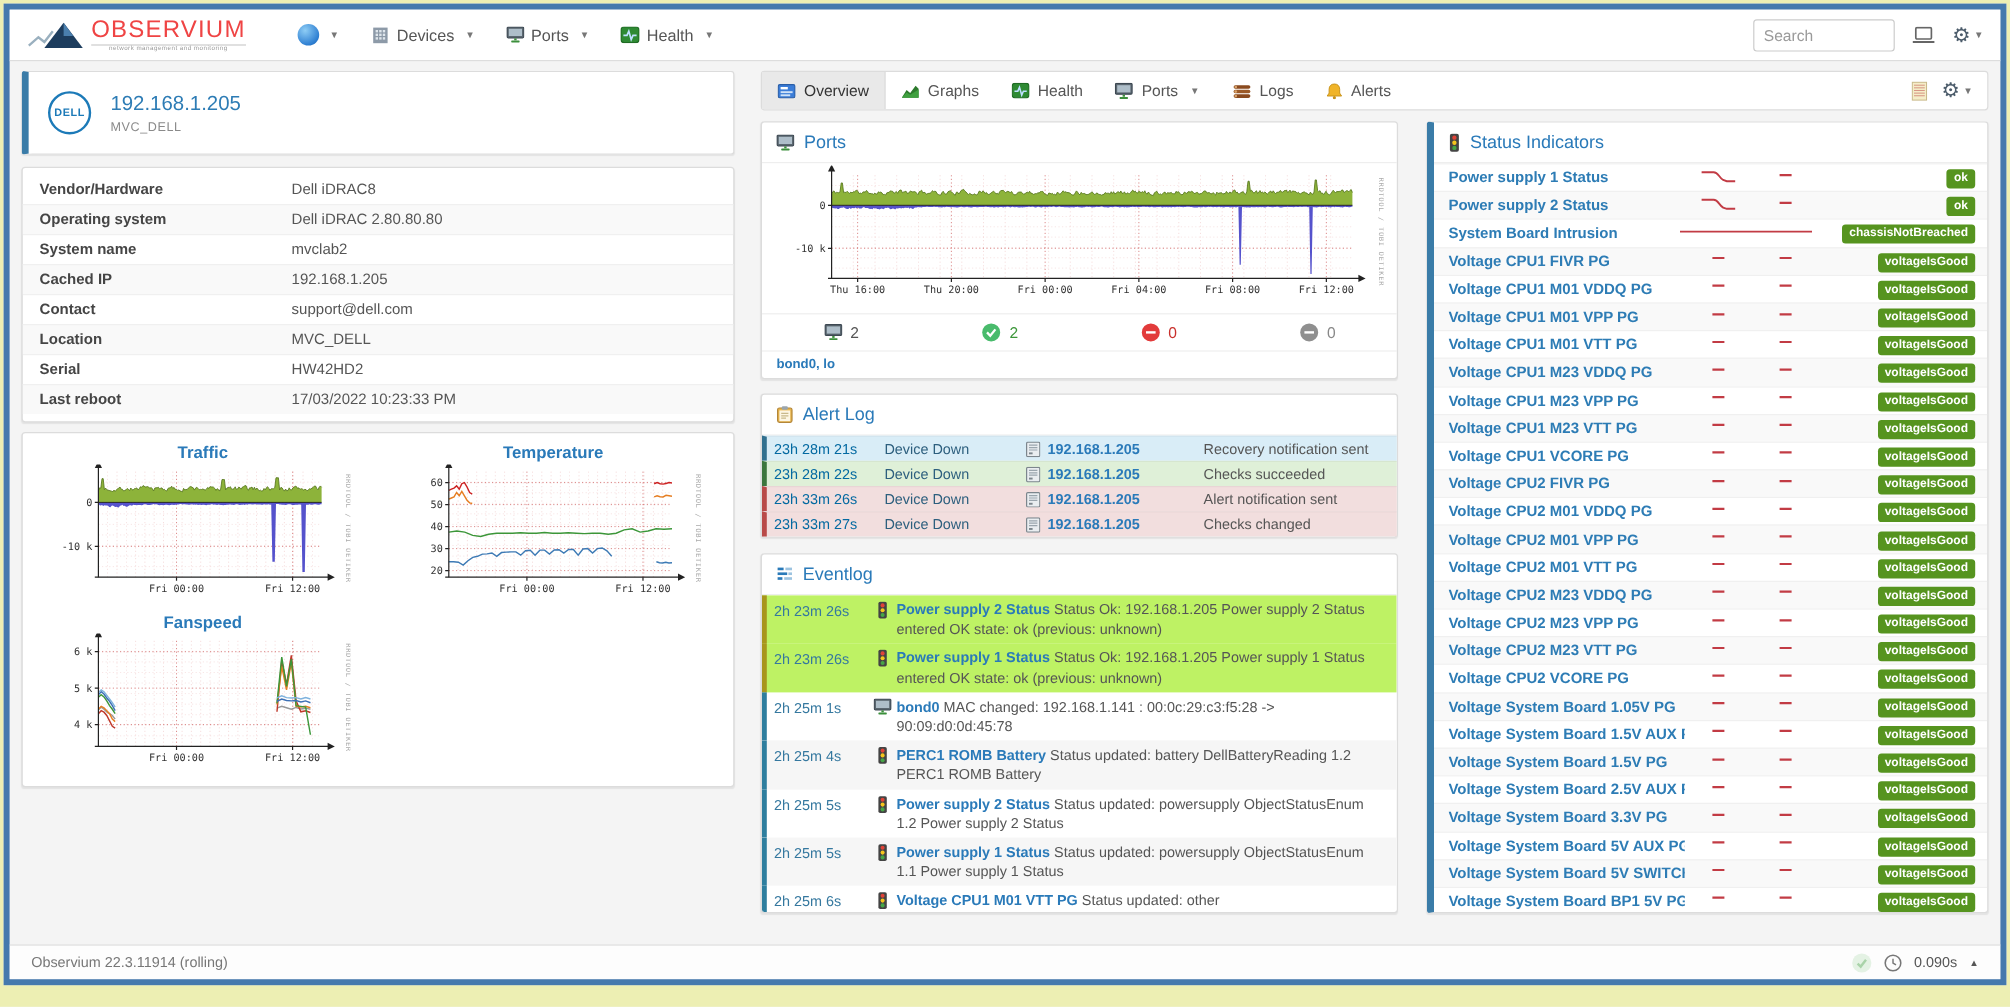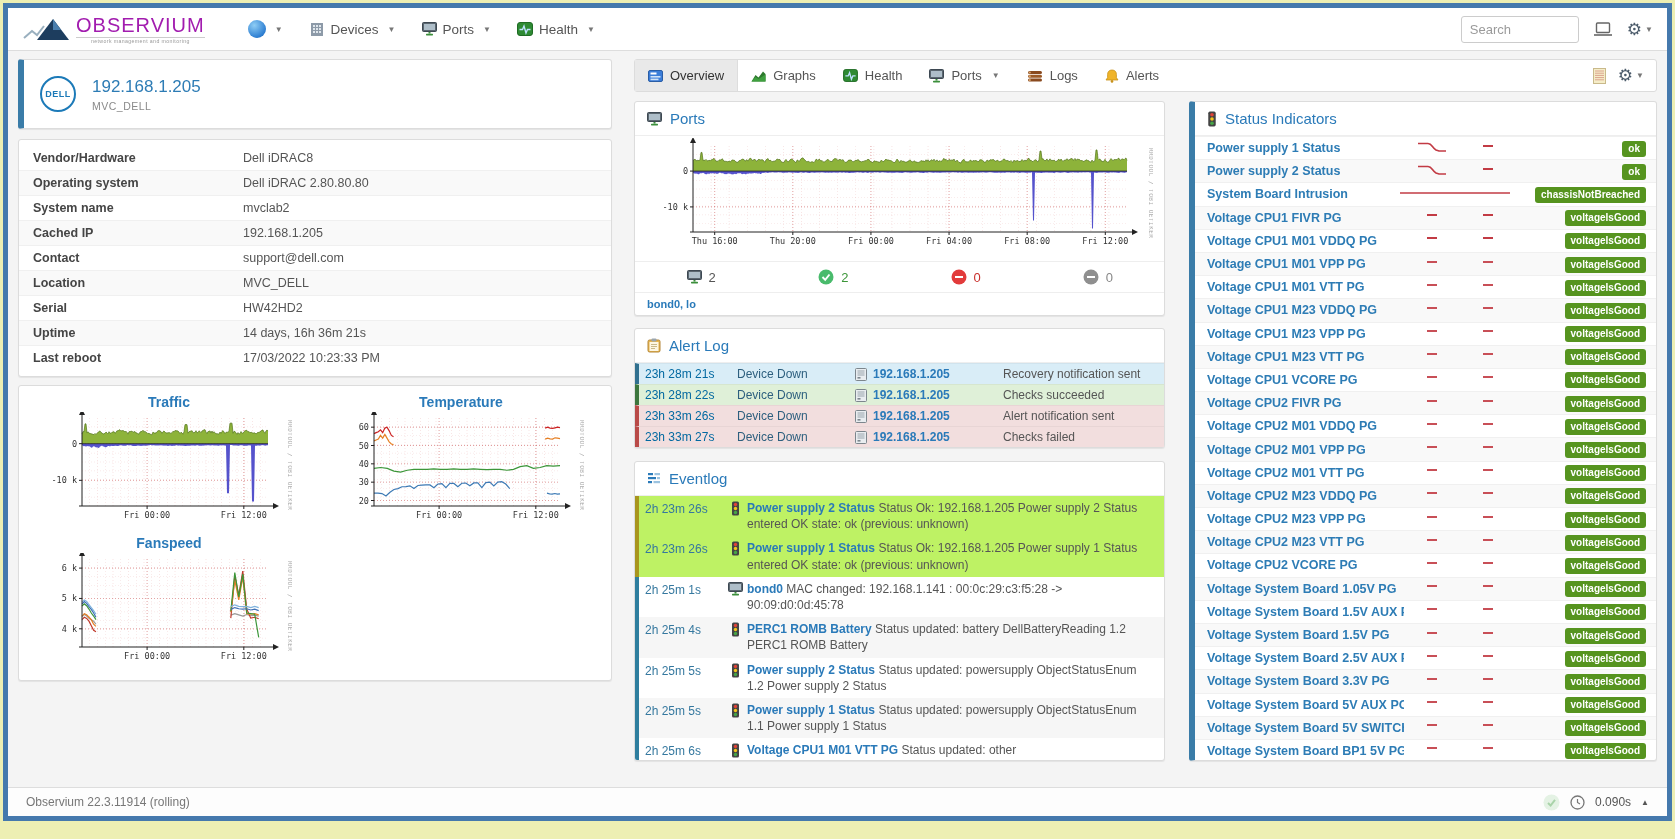"OBSERVIUM" .brand-name { color: #a21caf -> #ef4444 }
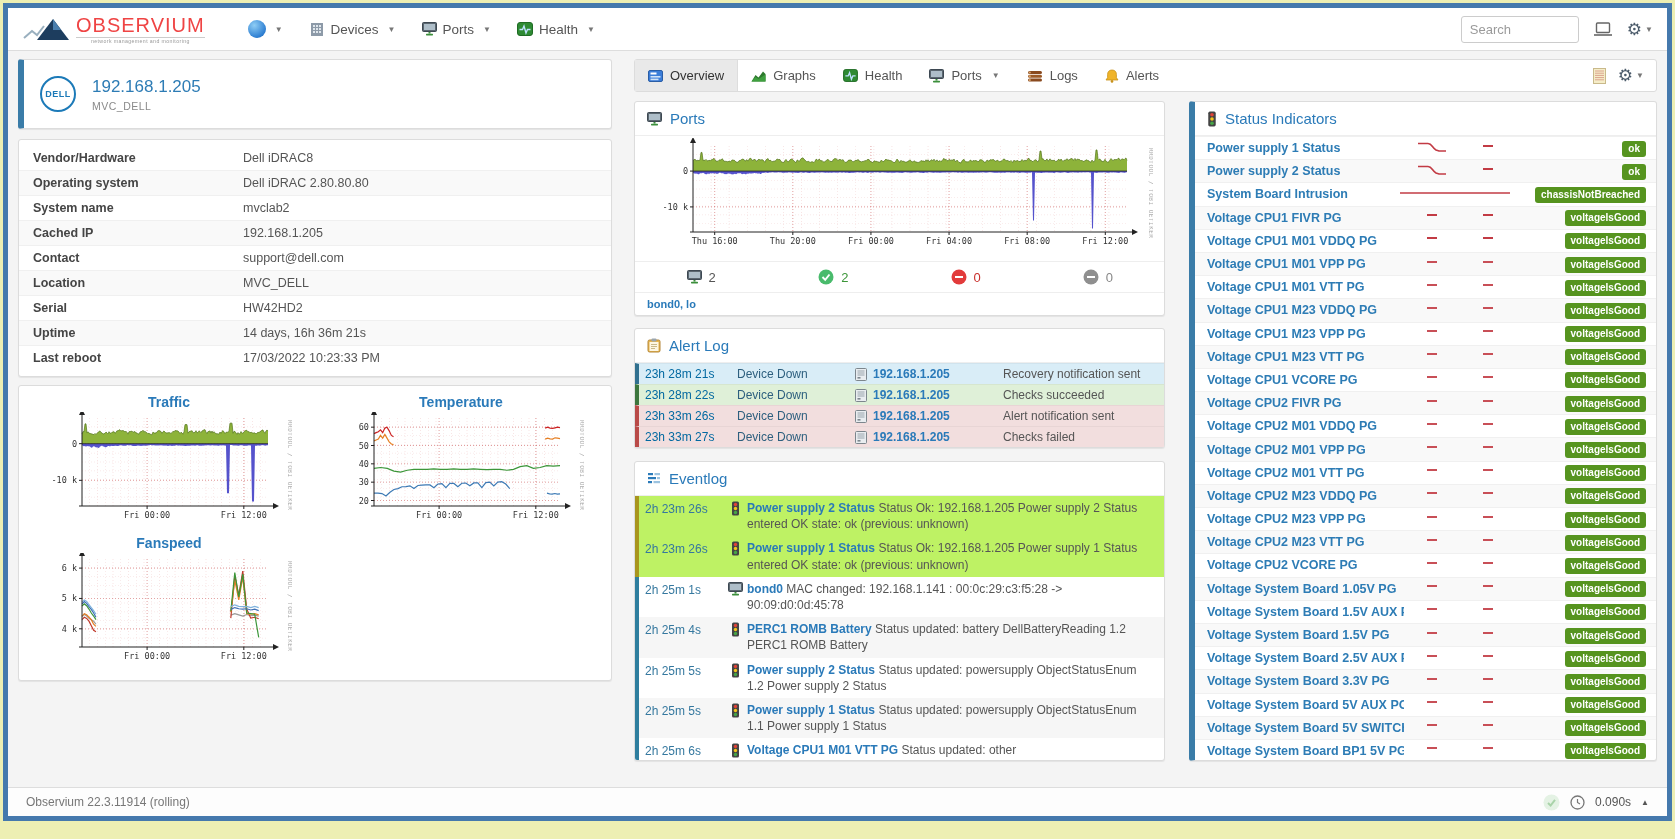"Uptime" div.prop-row { html: <div> <div>Uptime</div> <div>14 days, 16h 36m 21s</div> </div> -> none }
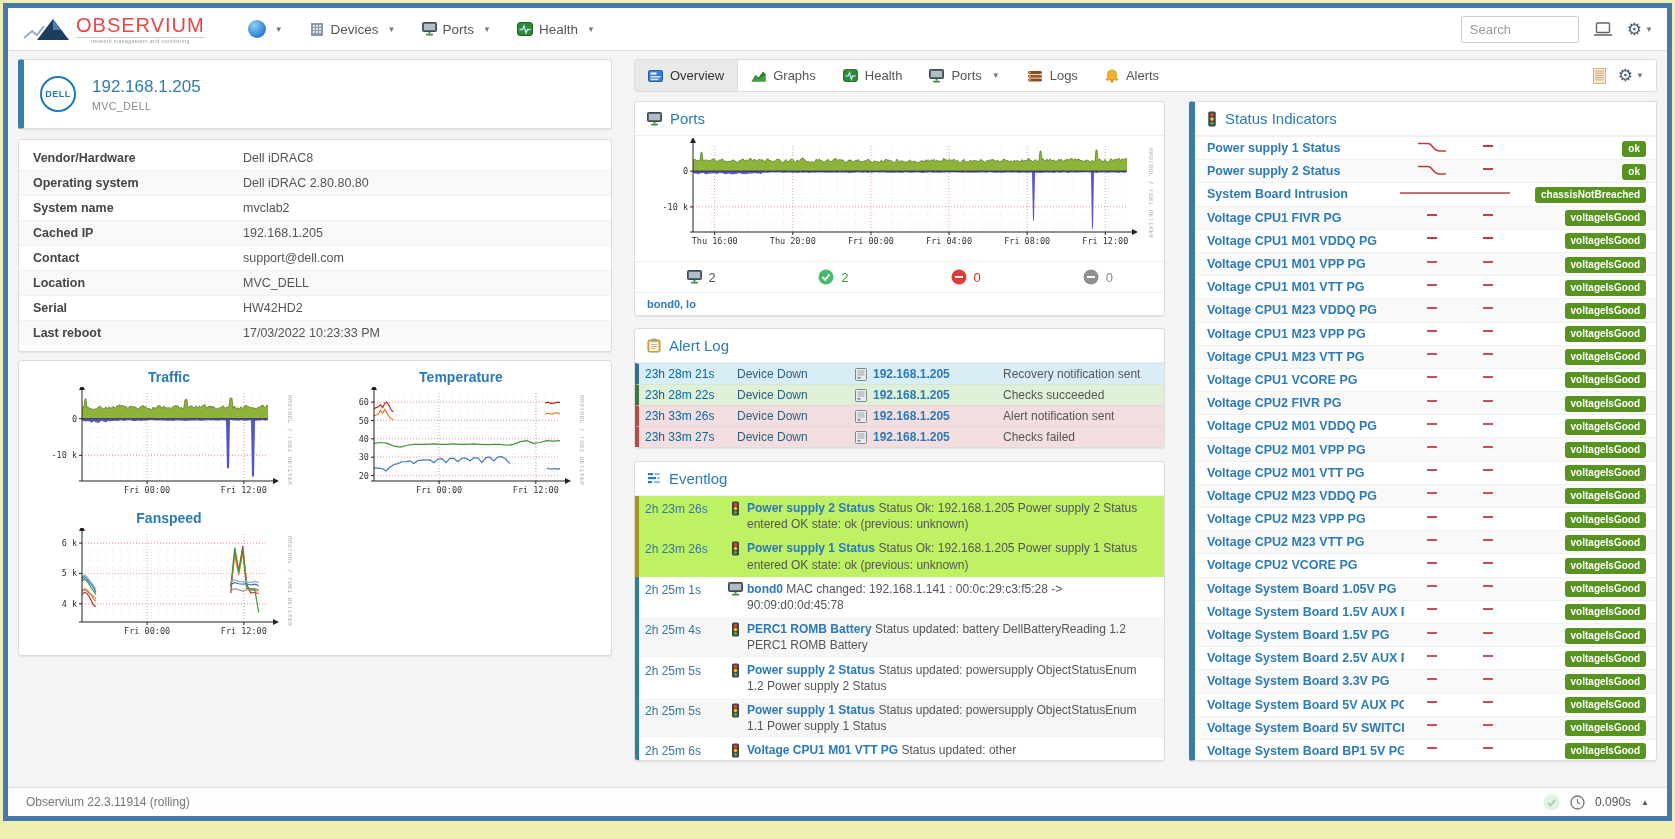"Checks failed" span.al-msg { text: failed -> changed }
